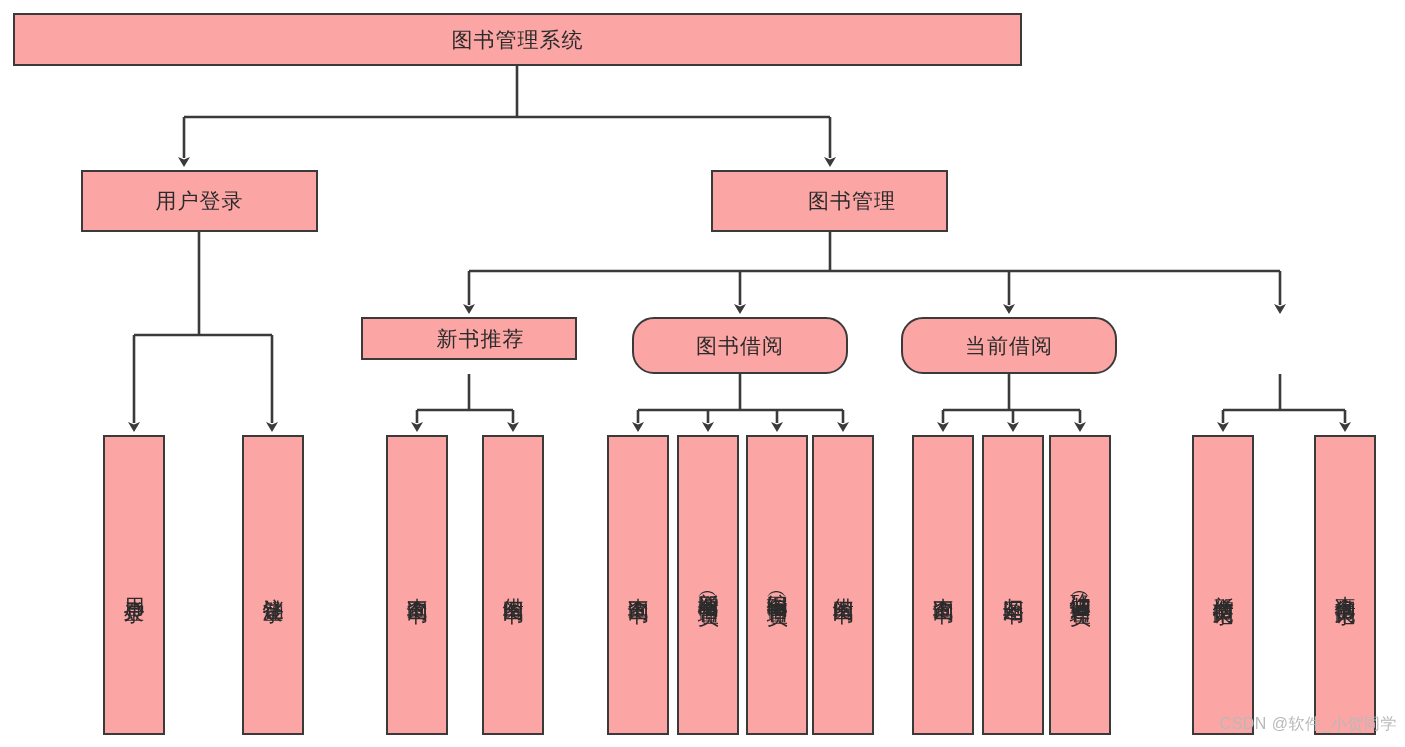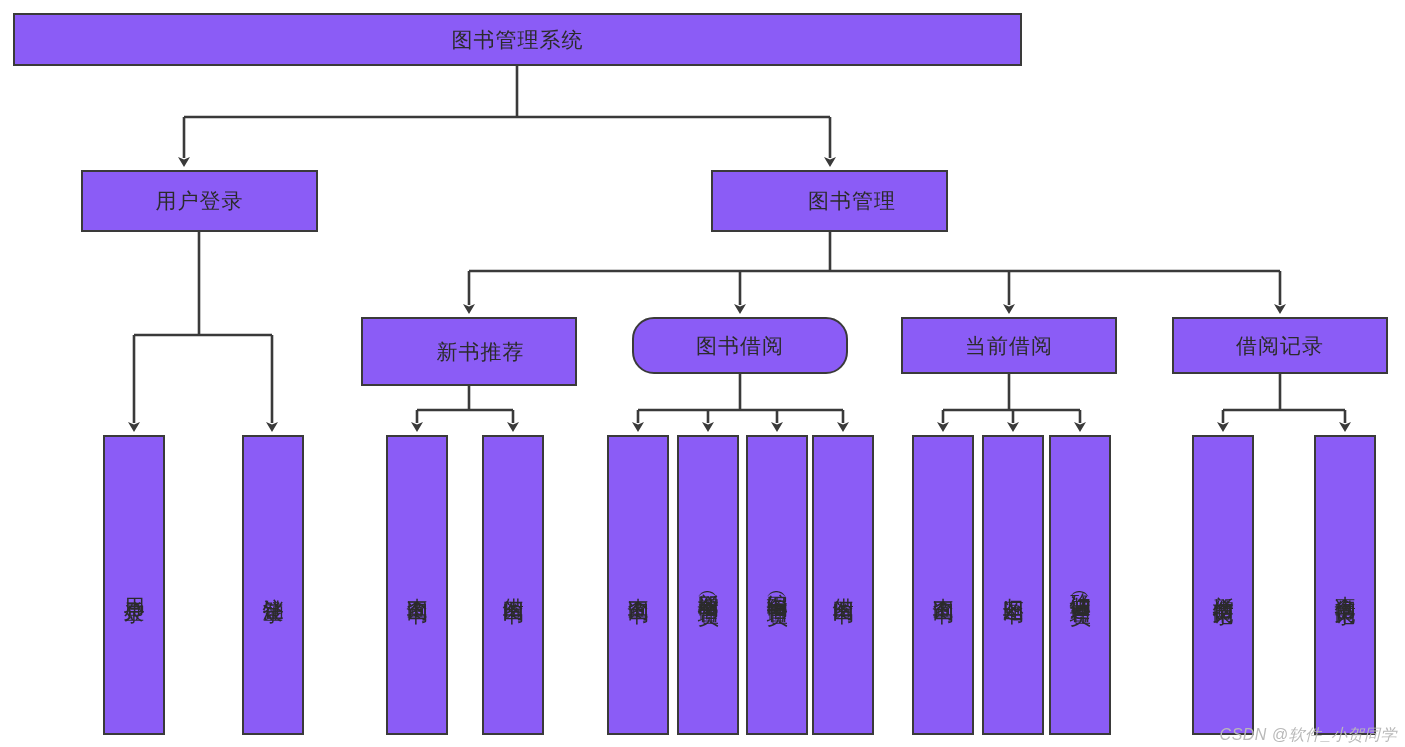"图书管理系统" .node { background: #8b5cf6 -> #fca5a5 }
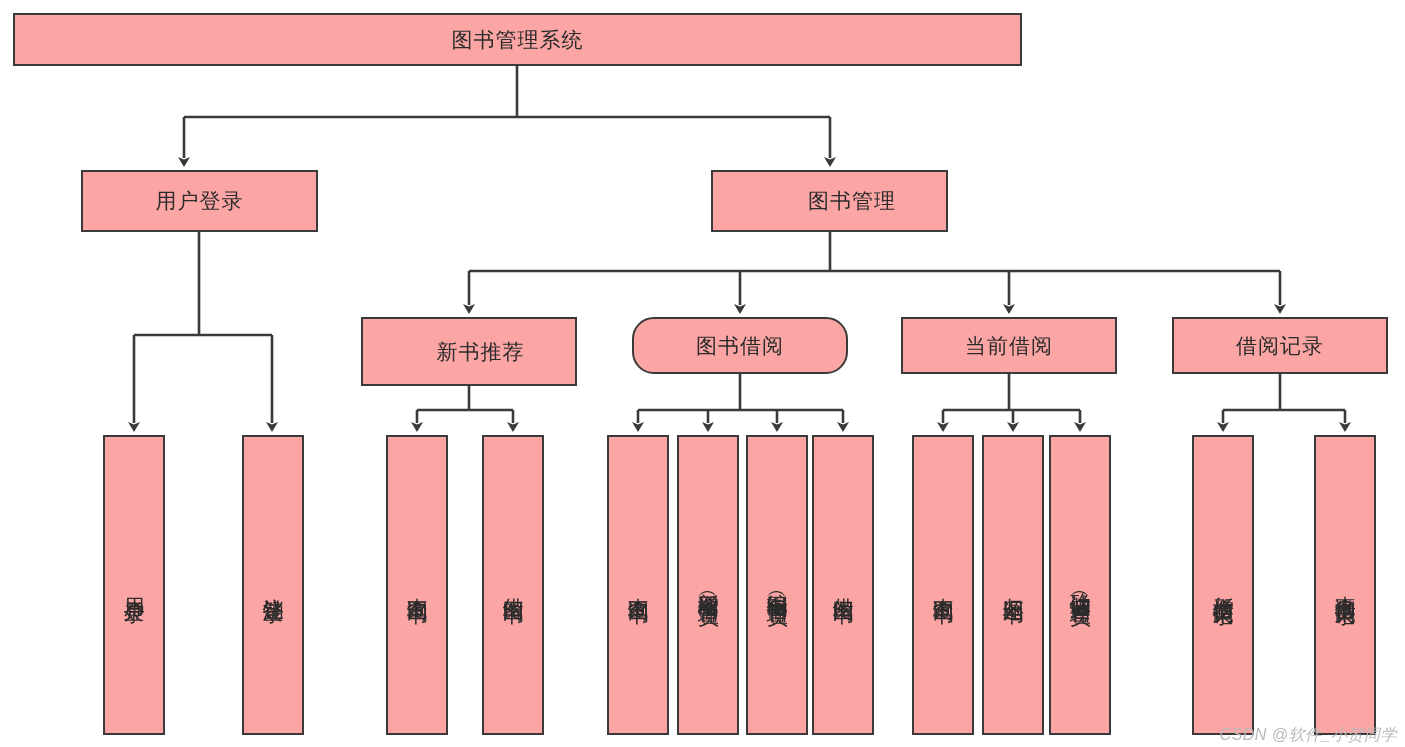"新书推荐" div.node { height: 69px -> 43px }
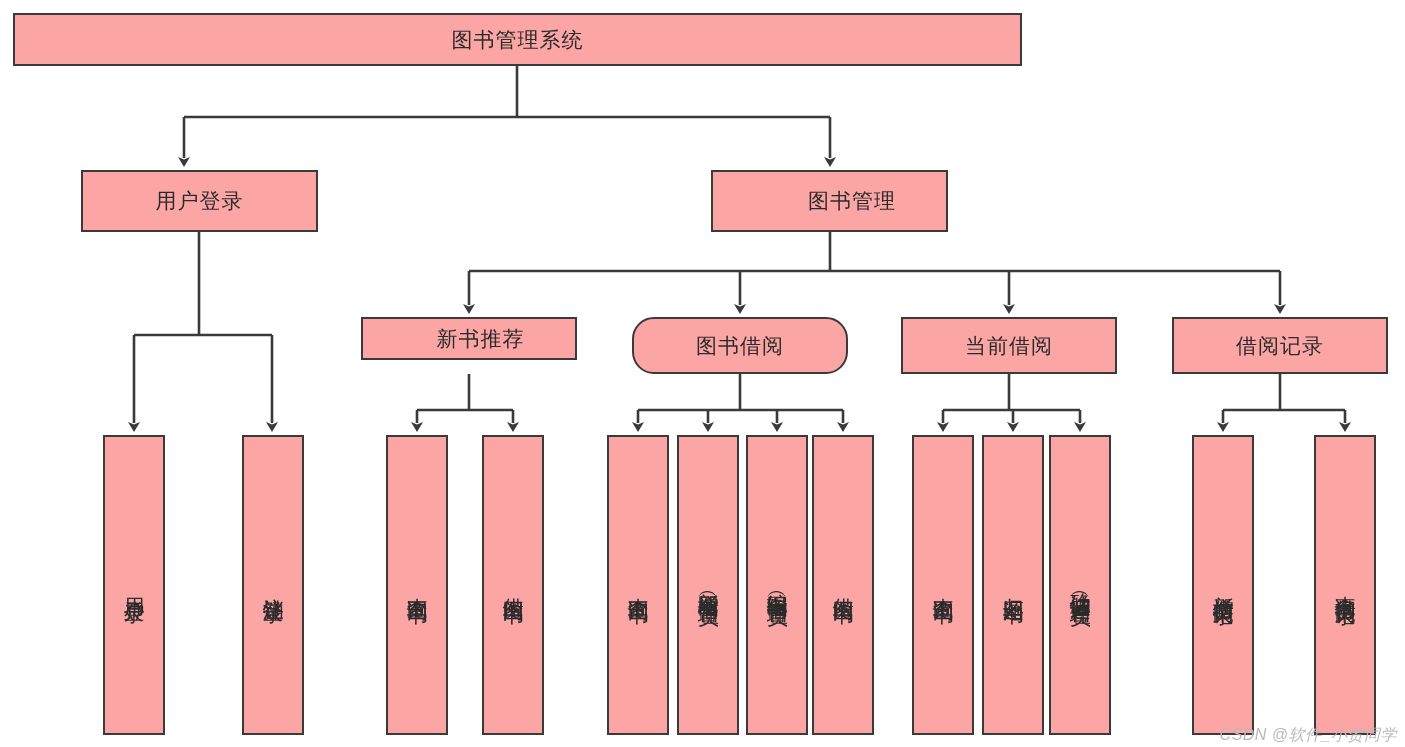"当前借阅" div.node { border-radius: none -> 22px }
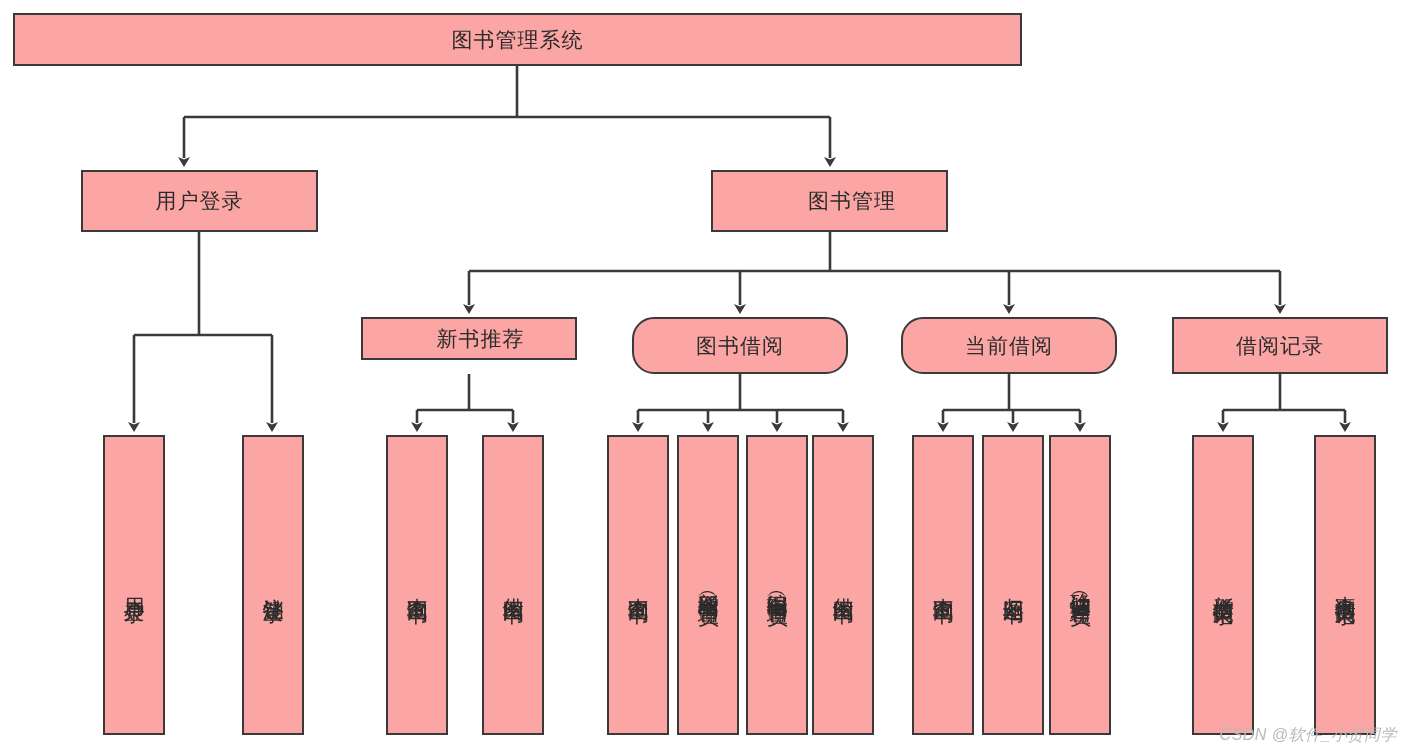"借阅记录" div.node { html: <div> <span>借阅记录</span> </div> -> none }
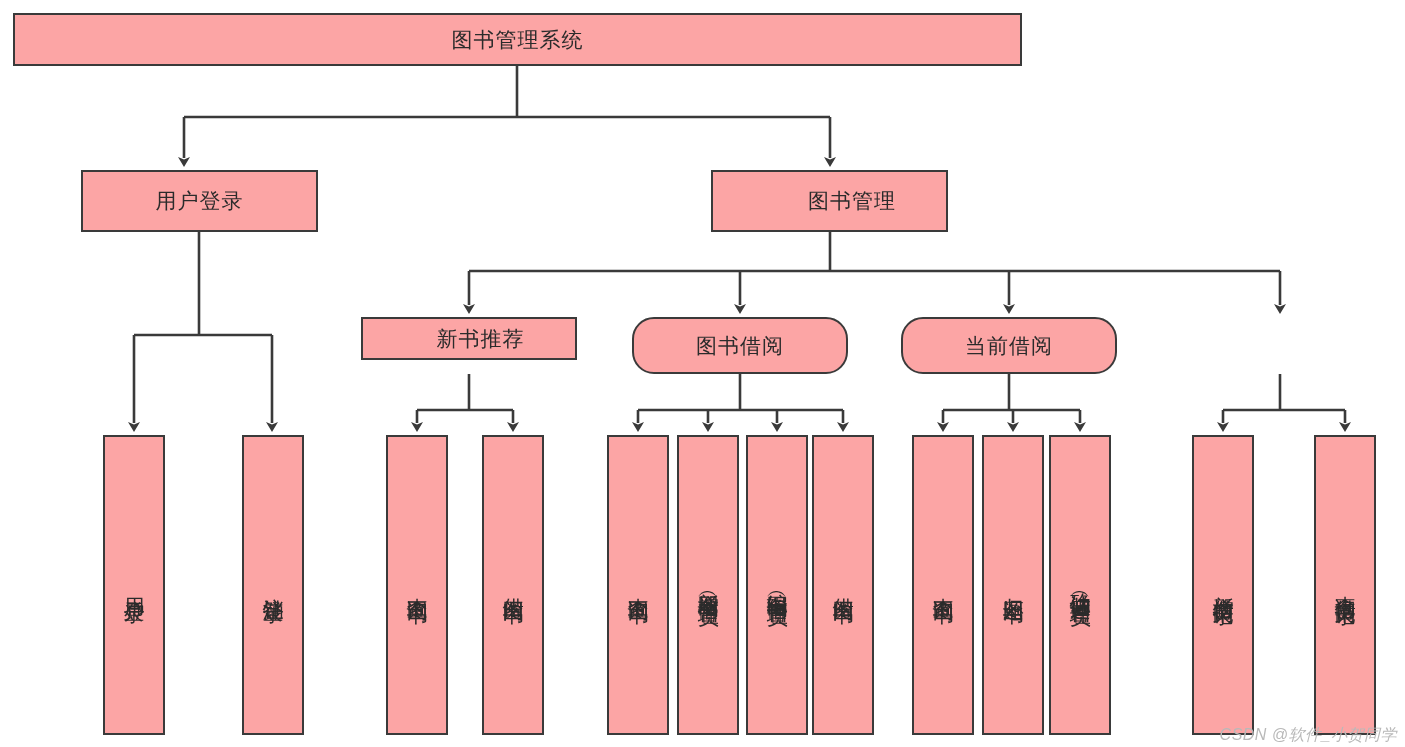"CSDN @软件_小贺同学" #watermark { bottom: 1px -> 12px; font-style: italic -> none }
